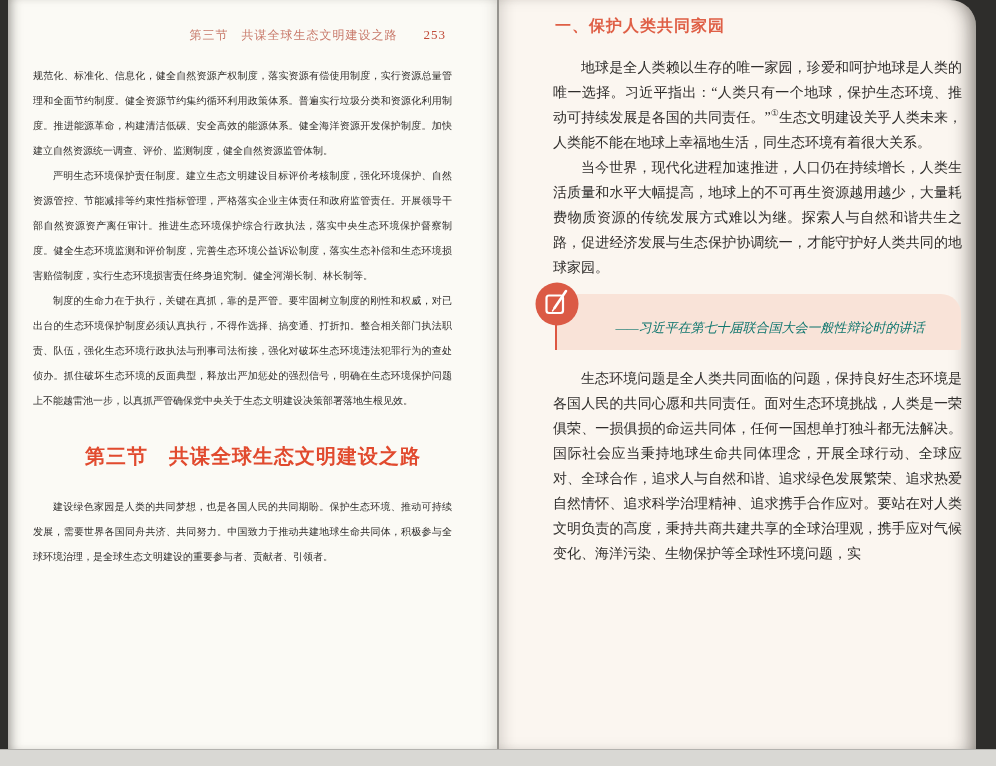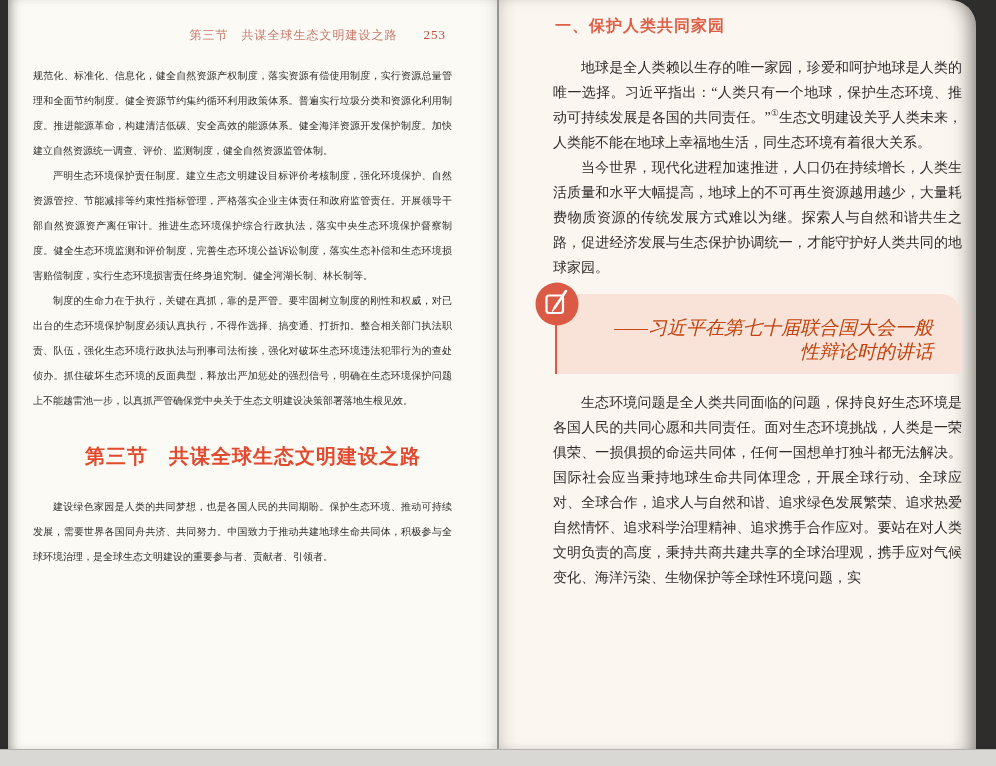"——习近平在第七十届联合国大会一般性辩论时的讲话" .quote-attr { color: #c2410c -> #0f766e; font-size: 19px -> 13px; text-align: right -> center }
